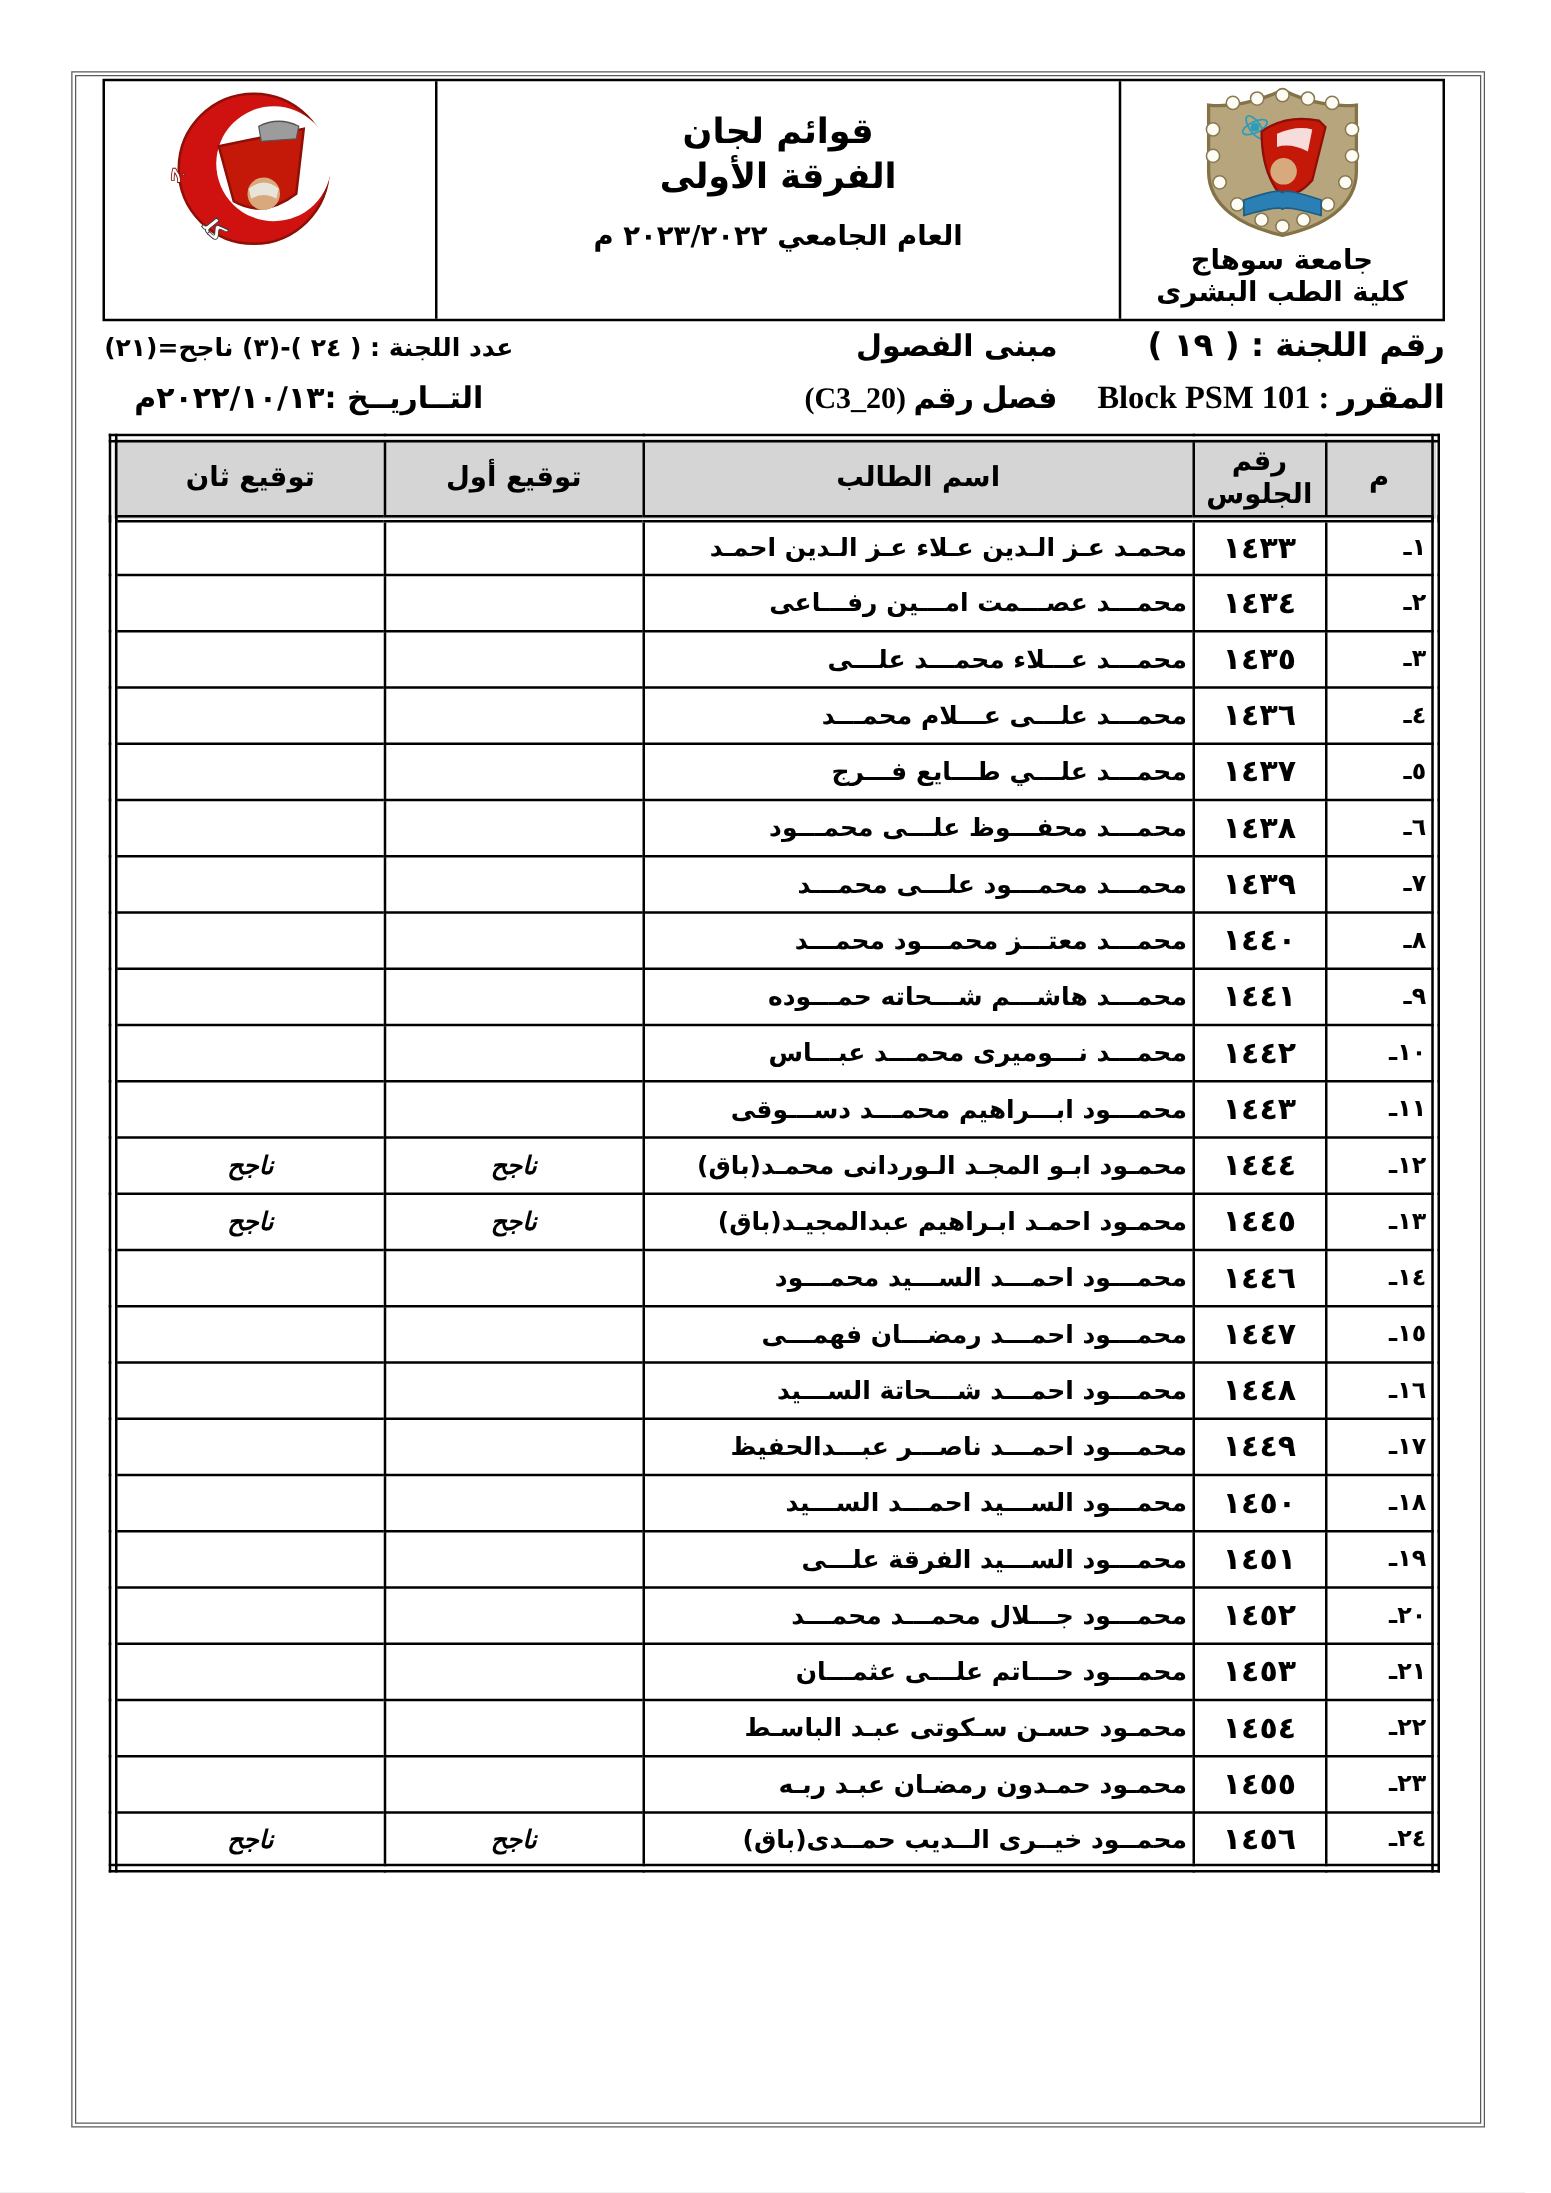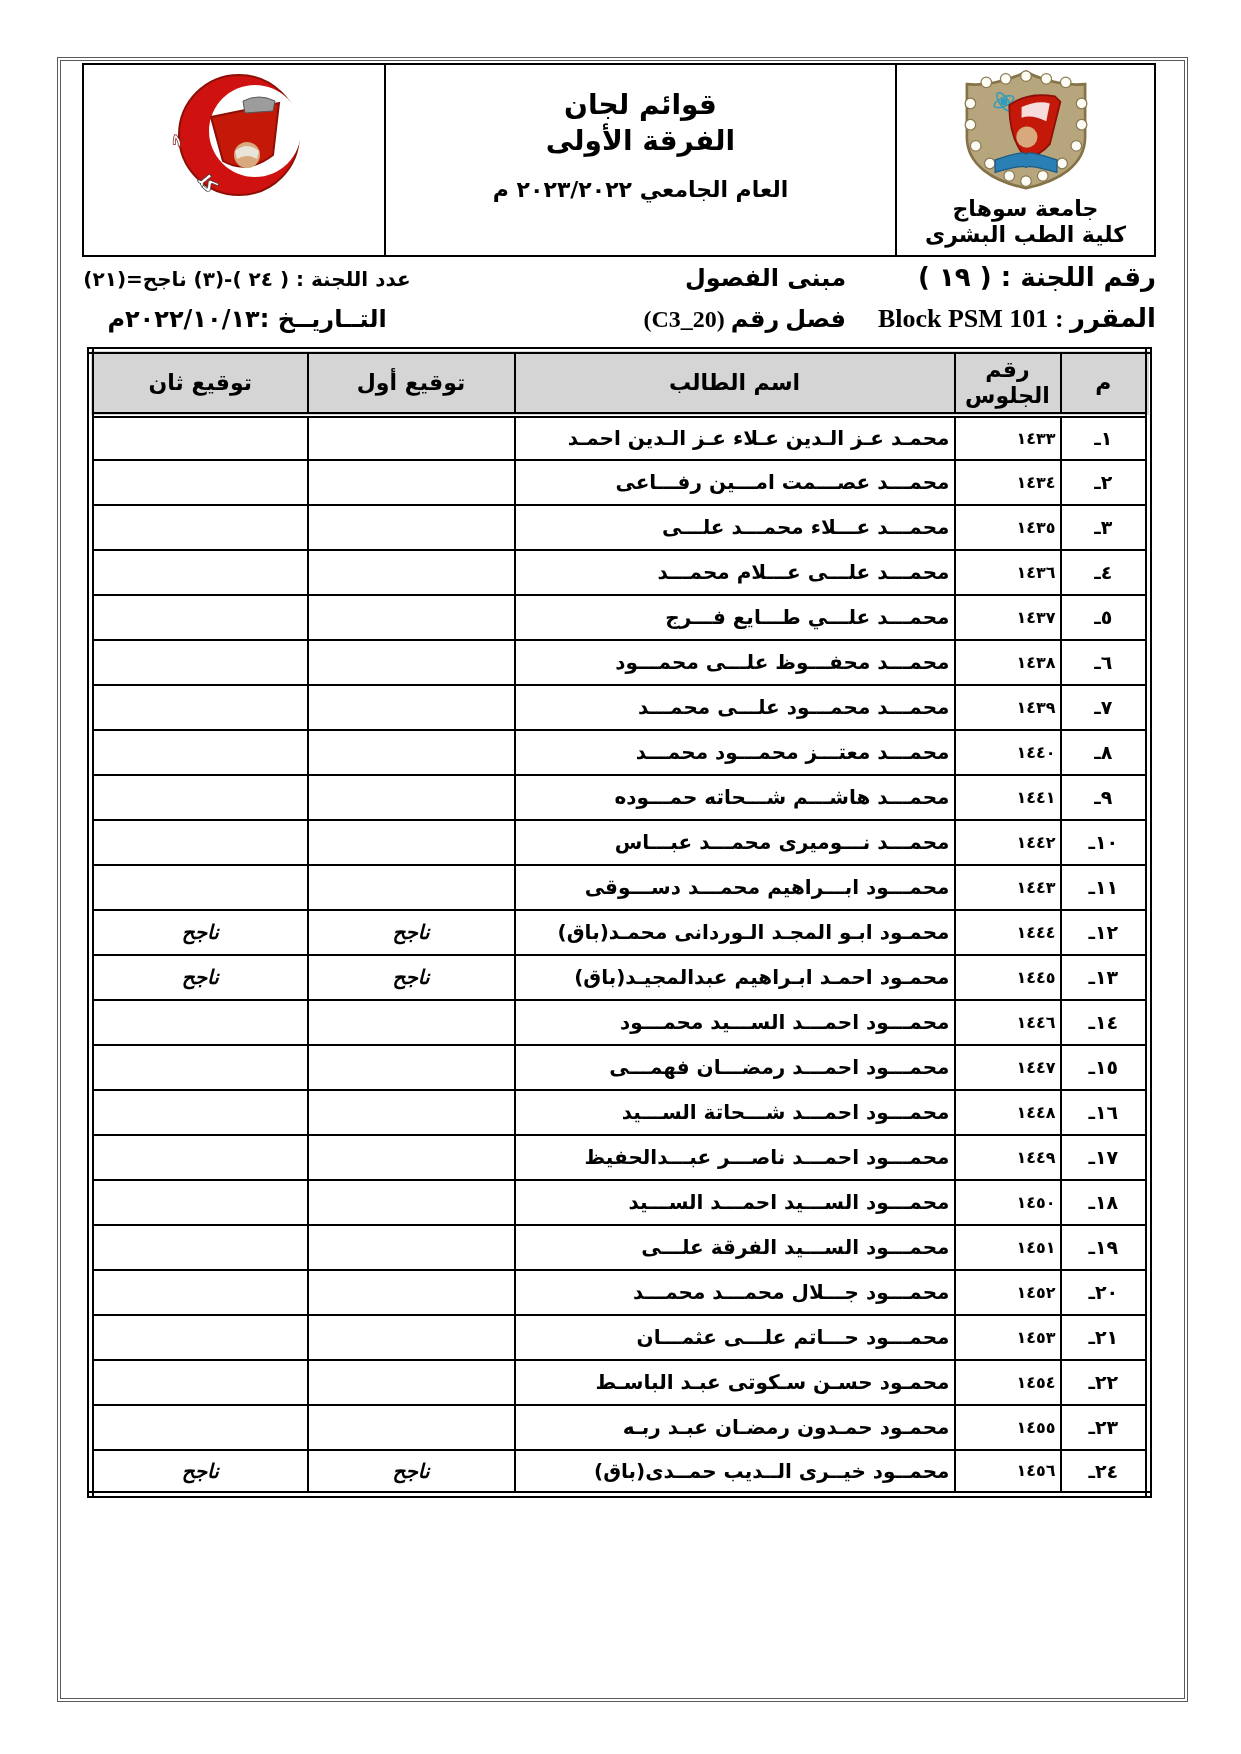"قوائم لجان" .hcell { margin-left: 36px -> none }
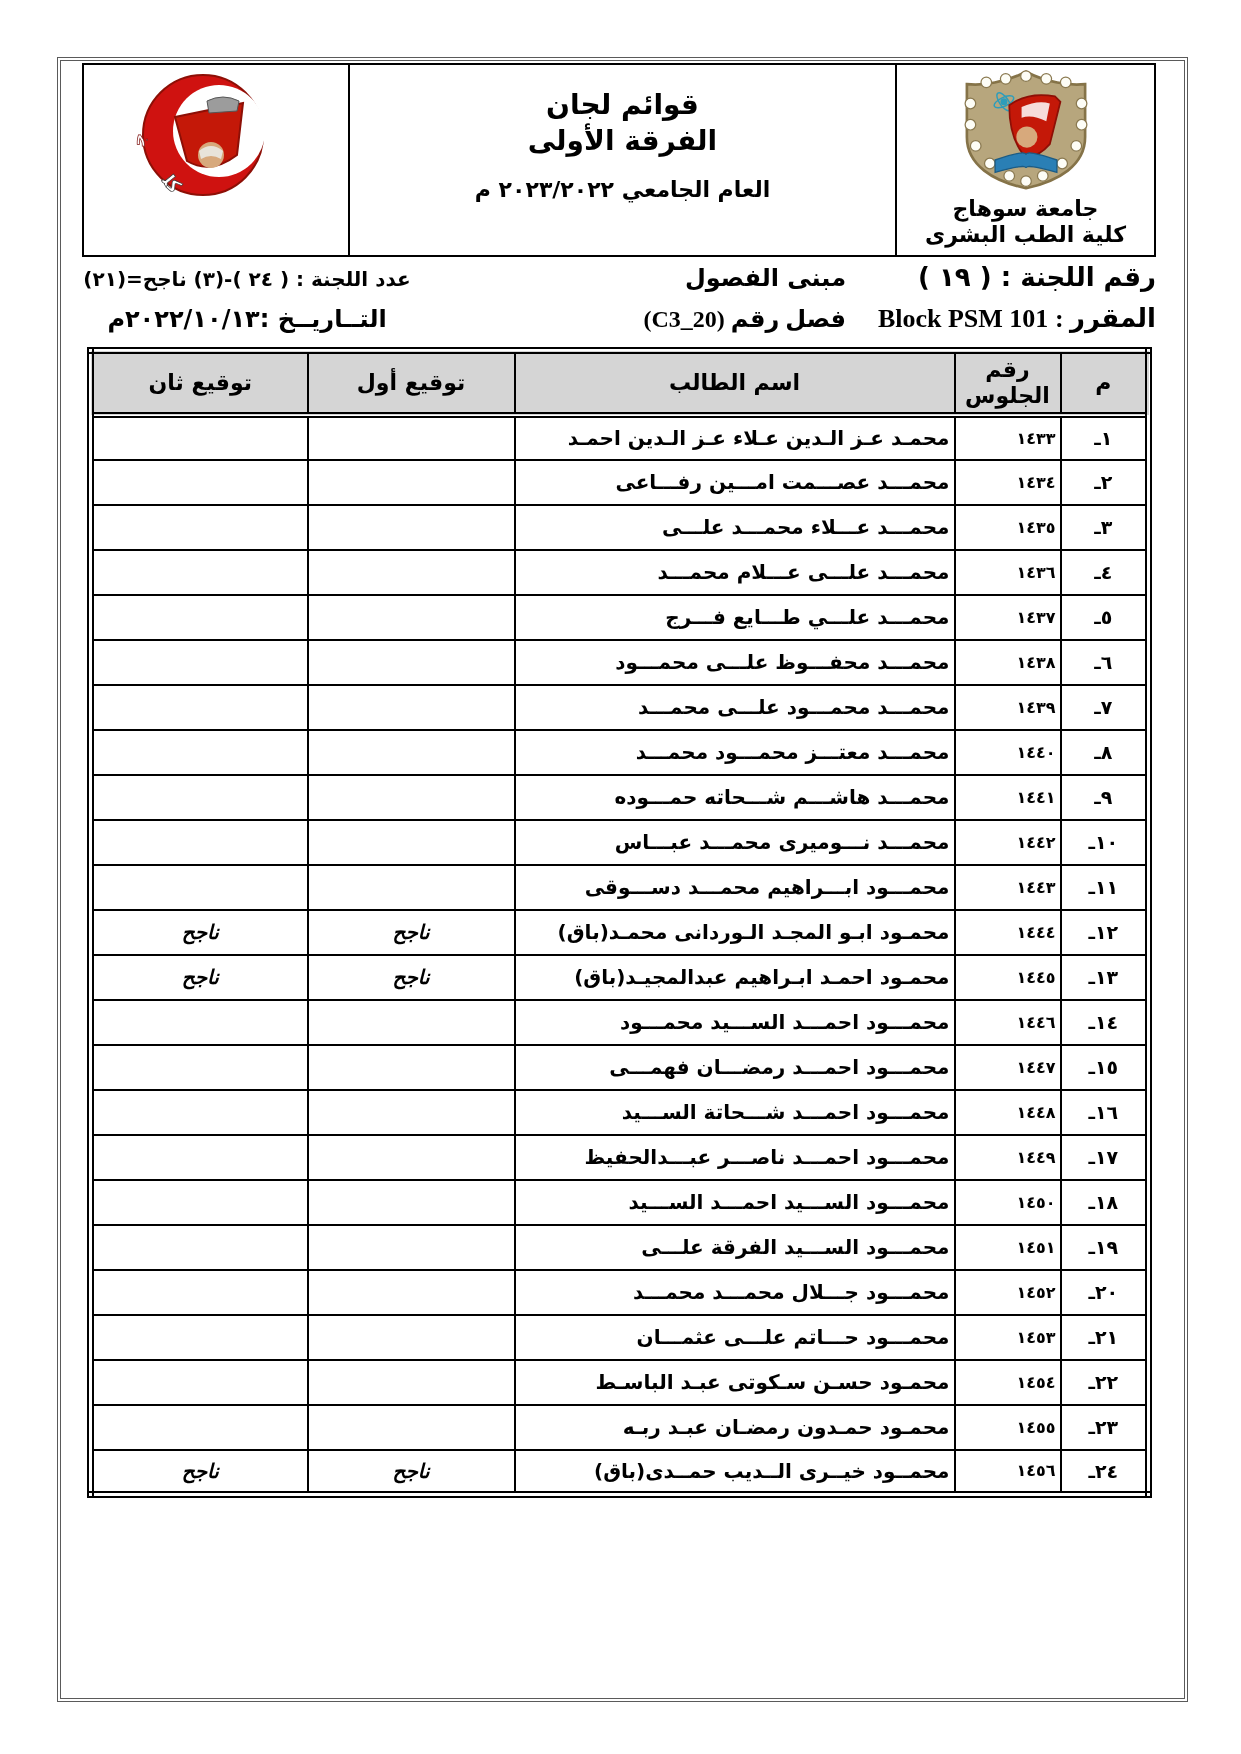"١٤٣٣" td.c-seat { font-size: 16px -> 24px; text-align: right -> center }
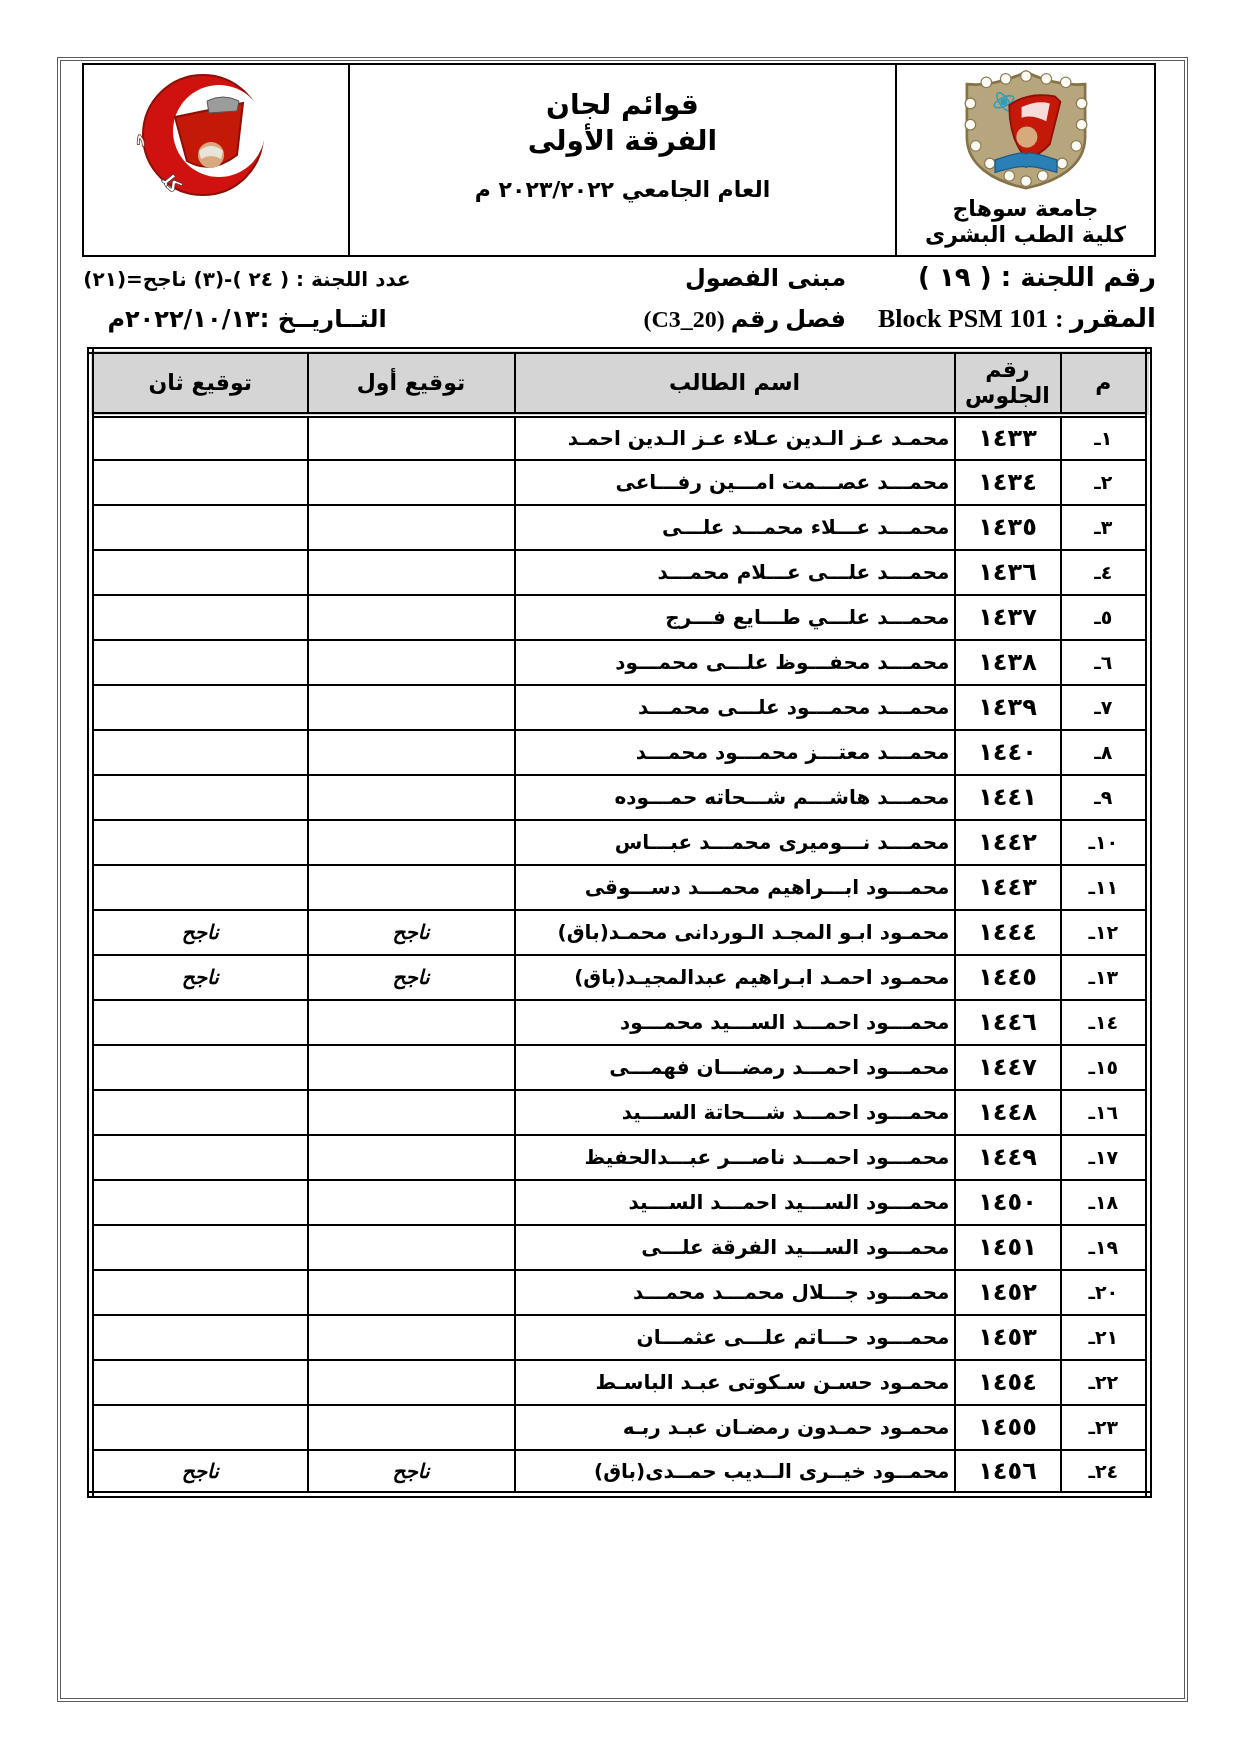"١ـ" td.c-idx { text-align: center -> right }
